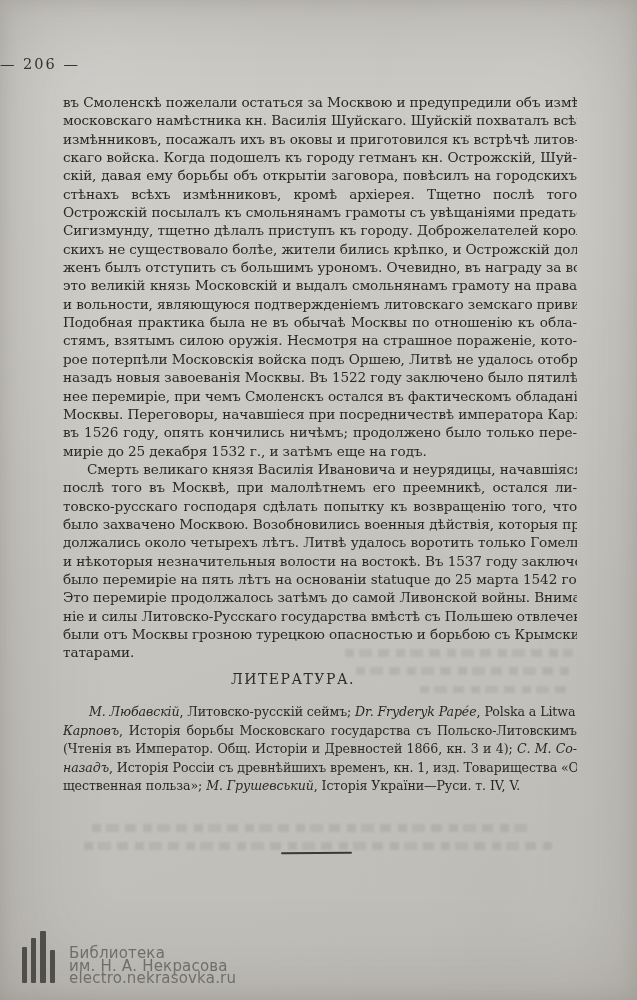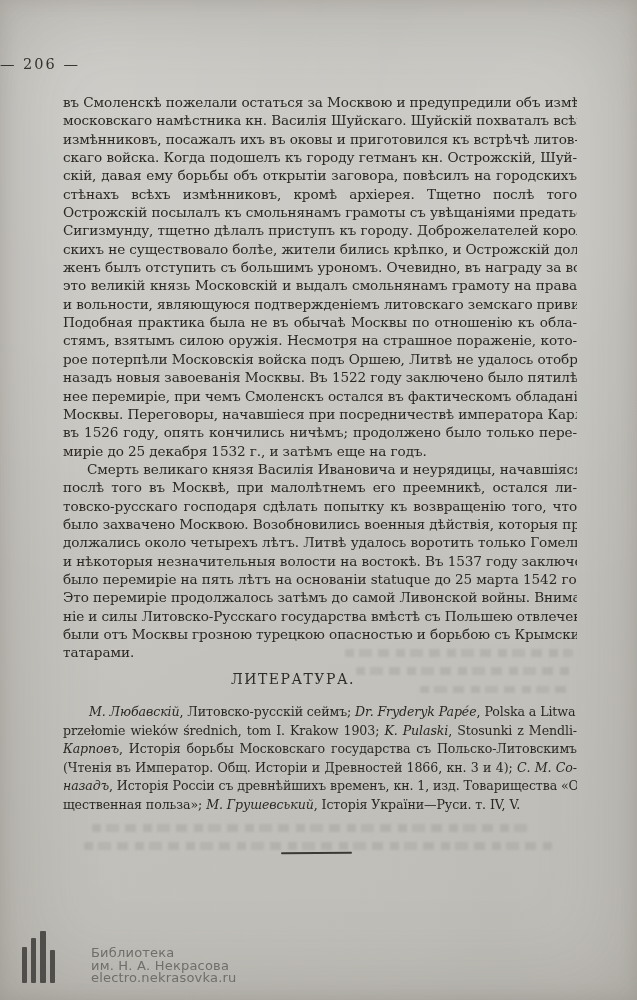"przełomie wieków średnich, tom I." div.bibline { html: <div><span>przełomie wieków średnich, tom I. Krakow 1903; </span><span>K. Pulaski</span><span>, Stosunki z Mendli-</span></div> -> none }
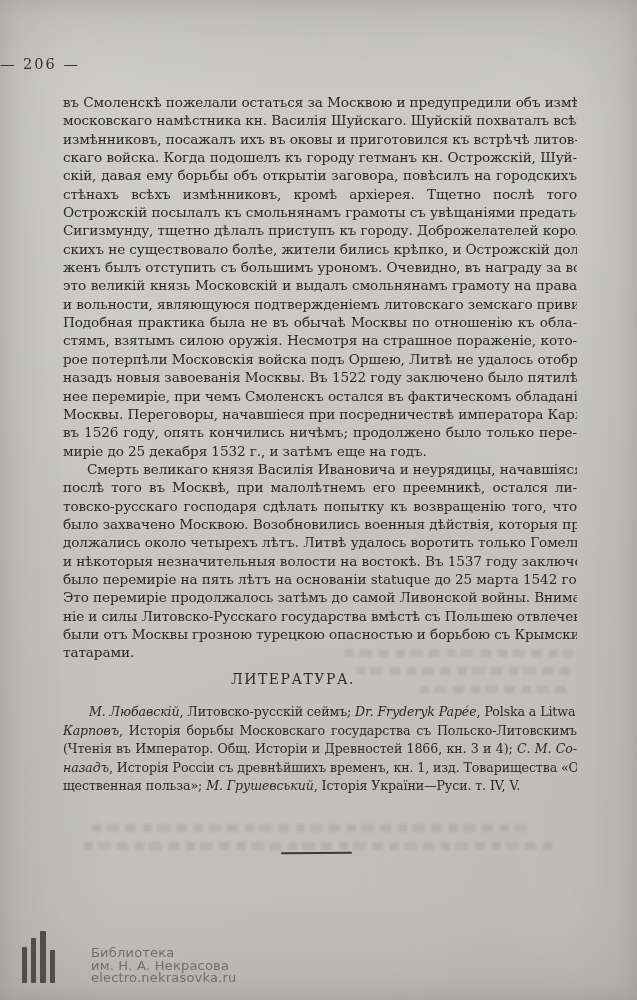"Библиотека" .wm-text { font-size: 13px -> 15px; margin-left: 22px -> none }
